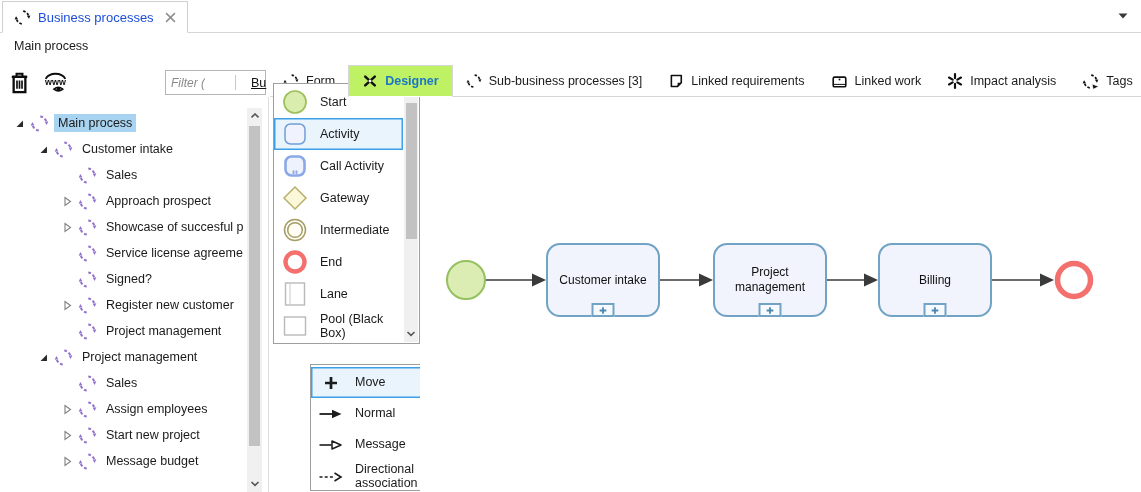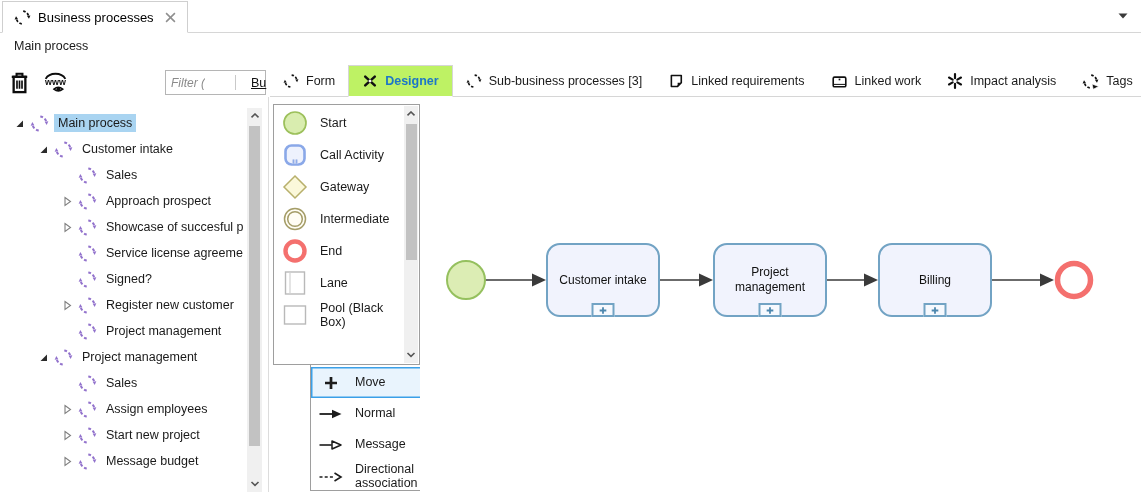"Business processes" .doc-tab .dlabel { color: #000000 -> #1d4ed8 }
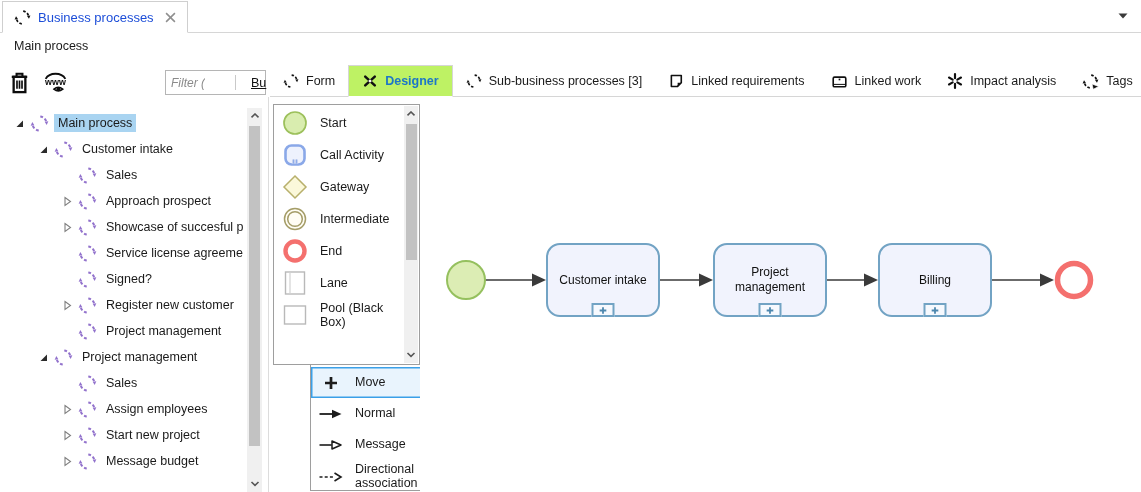"Start" .panel.shapes { top: 104px -> 83px }
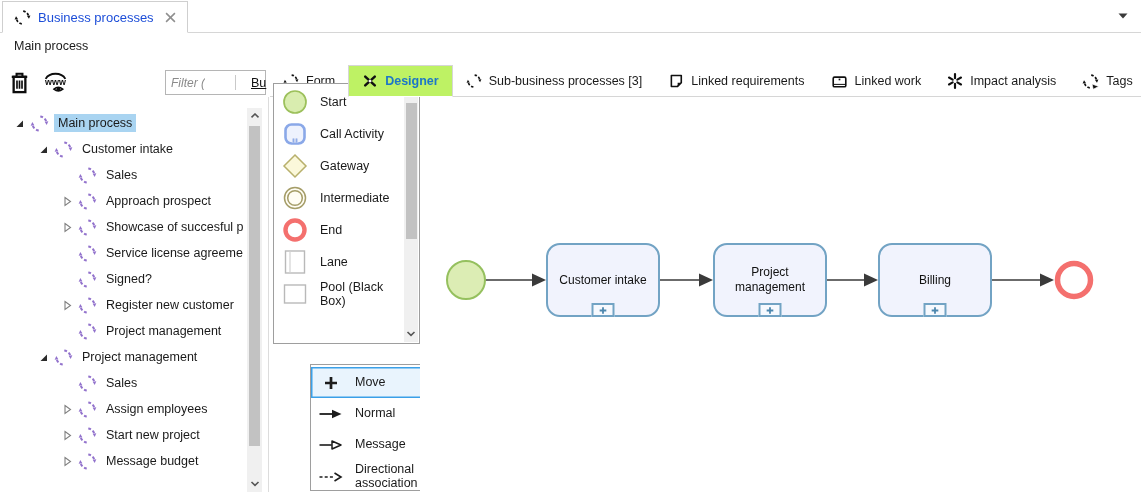"Activity" div.prow { html: none -> <div> <svg> <use></use> </svg> <span>Activity</span> </div> }
